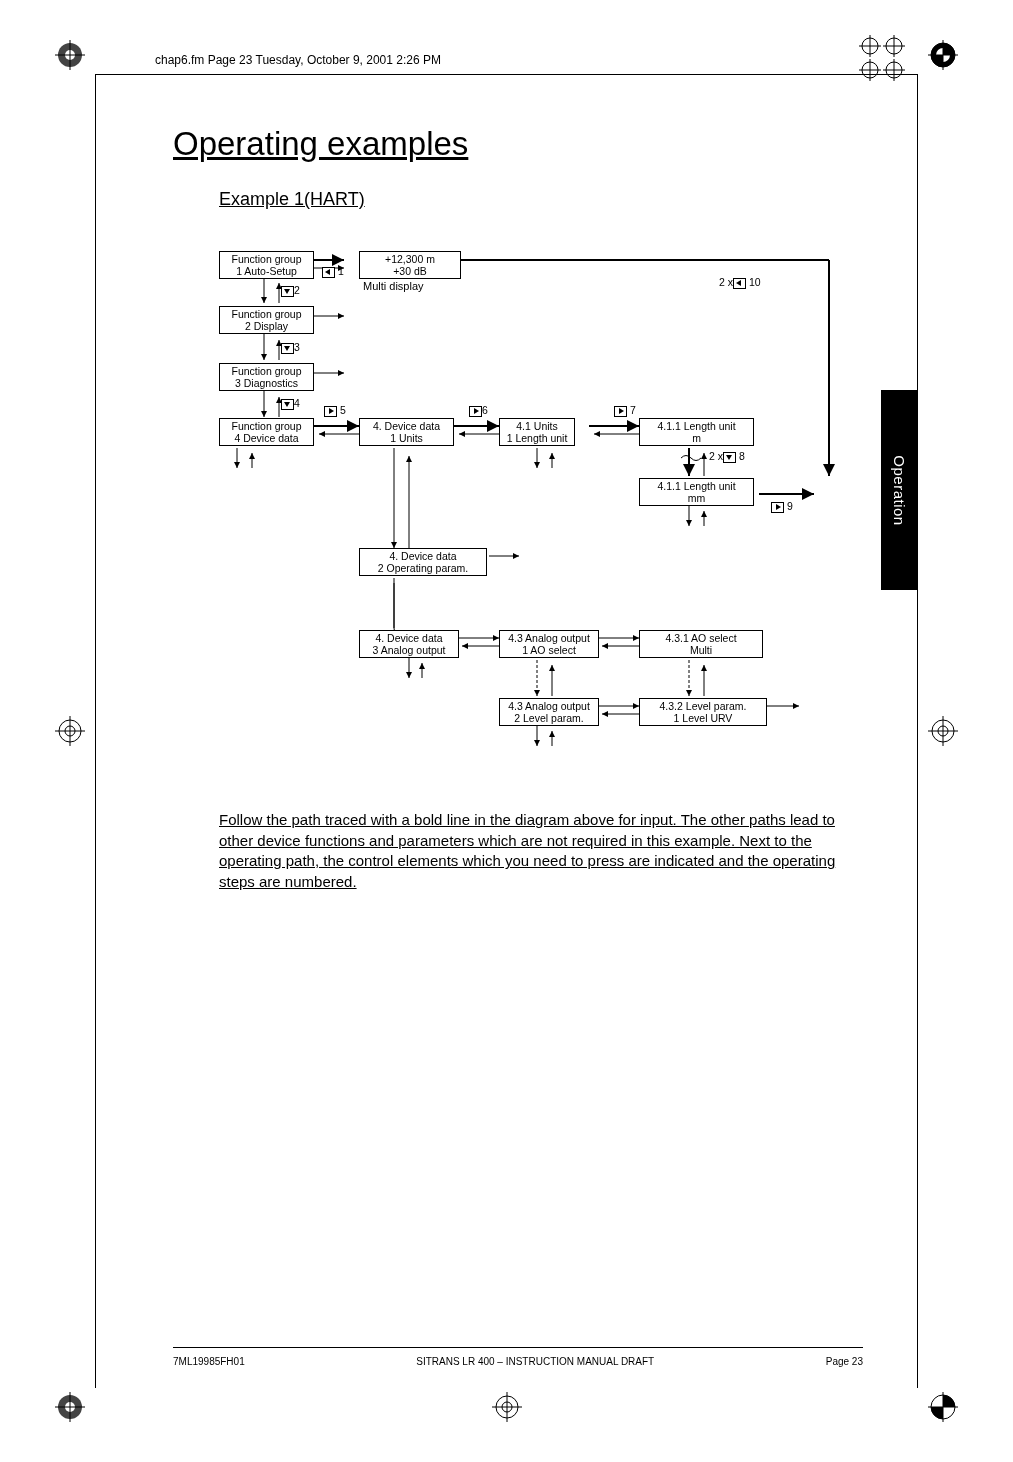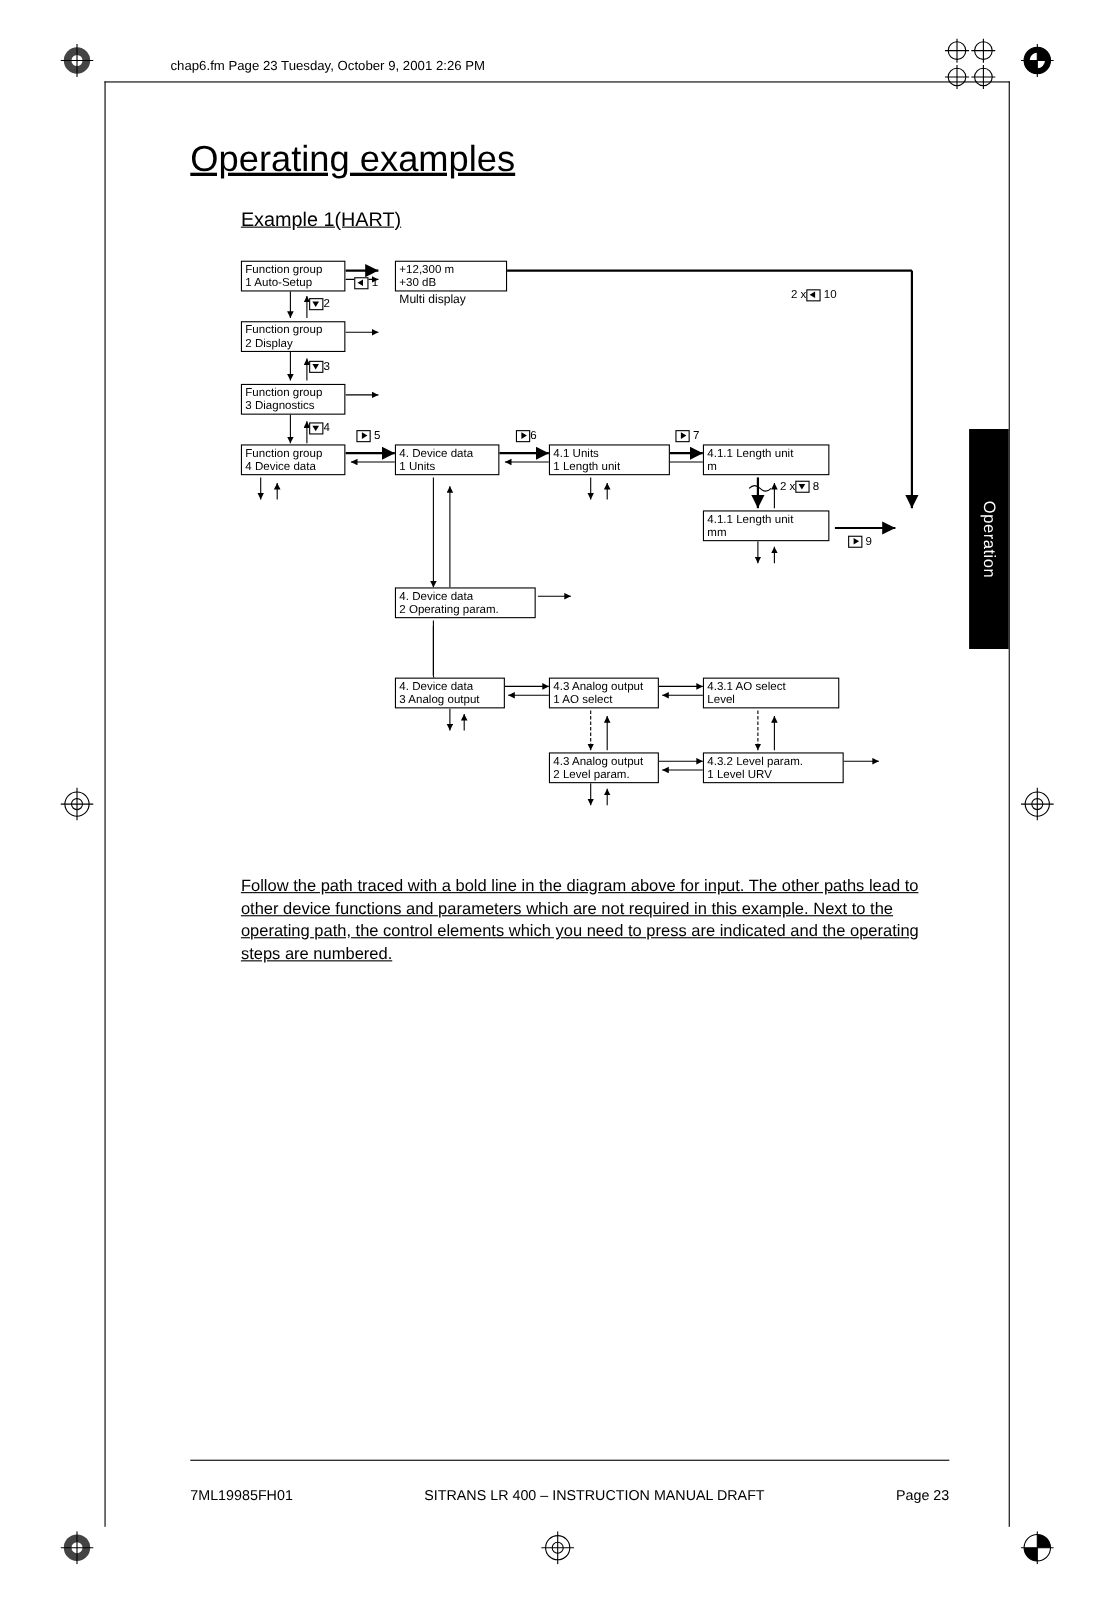"Function group" .diagram { margin-top: 24px -> 38px; text-align: none -> center }
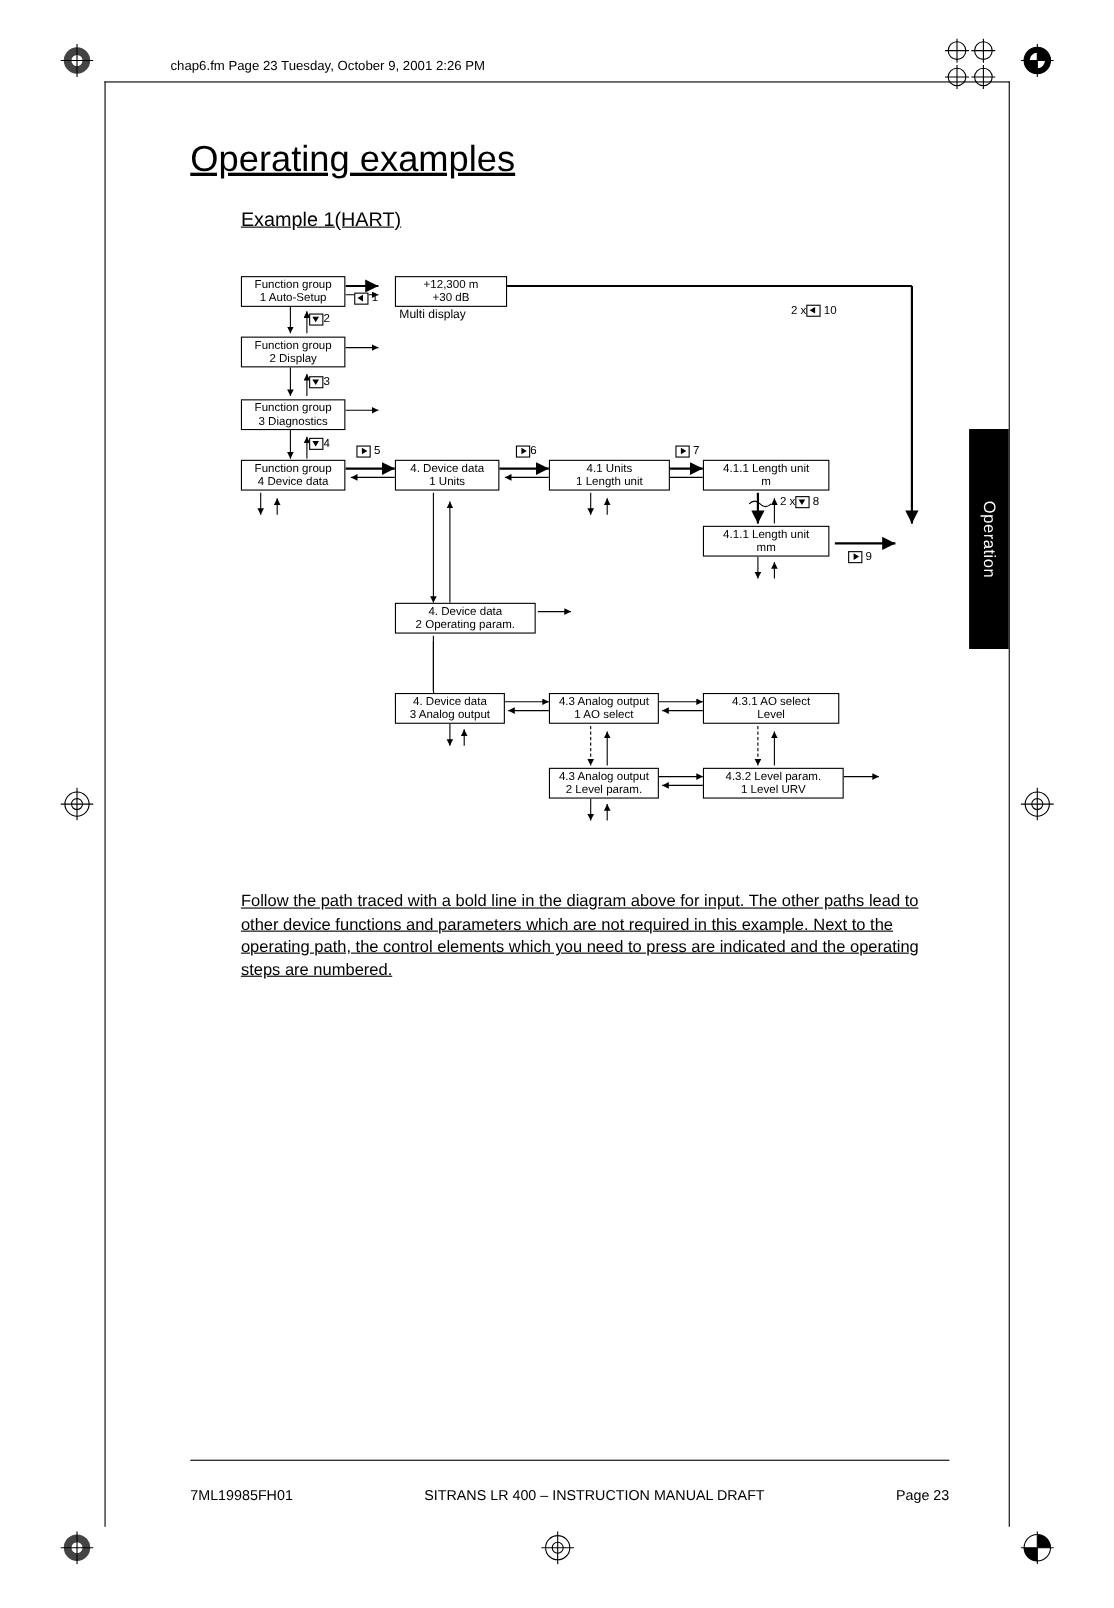"4.1 Units" div.box { width: 110px -> 76px }
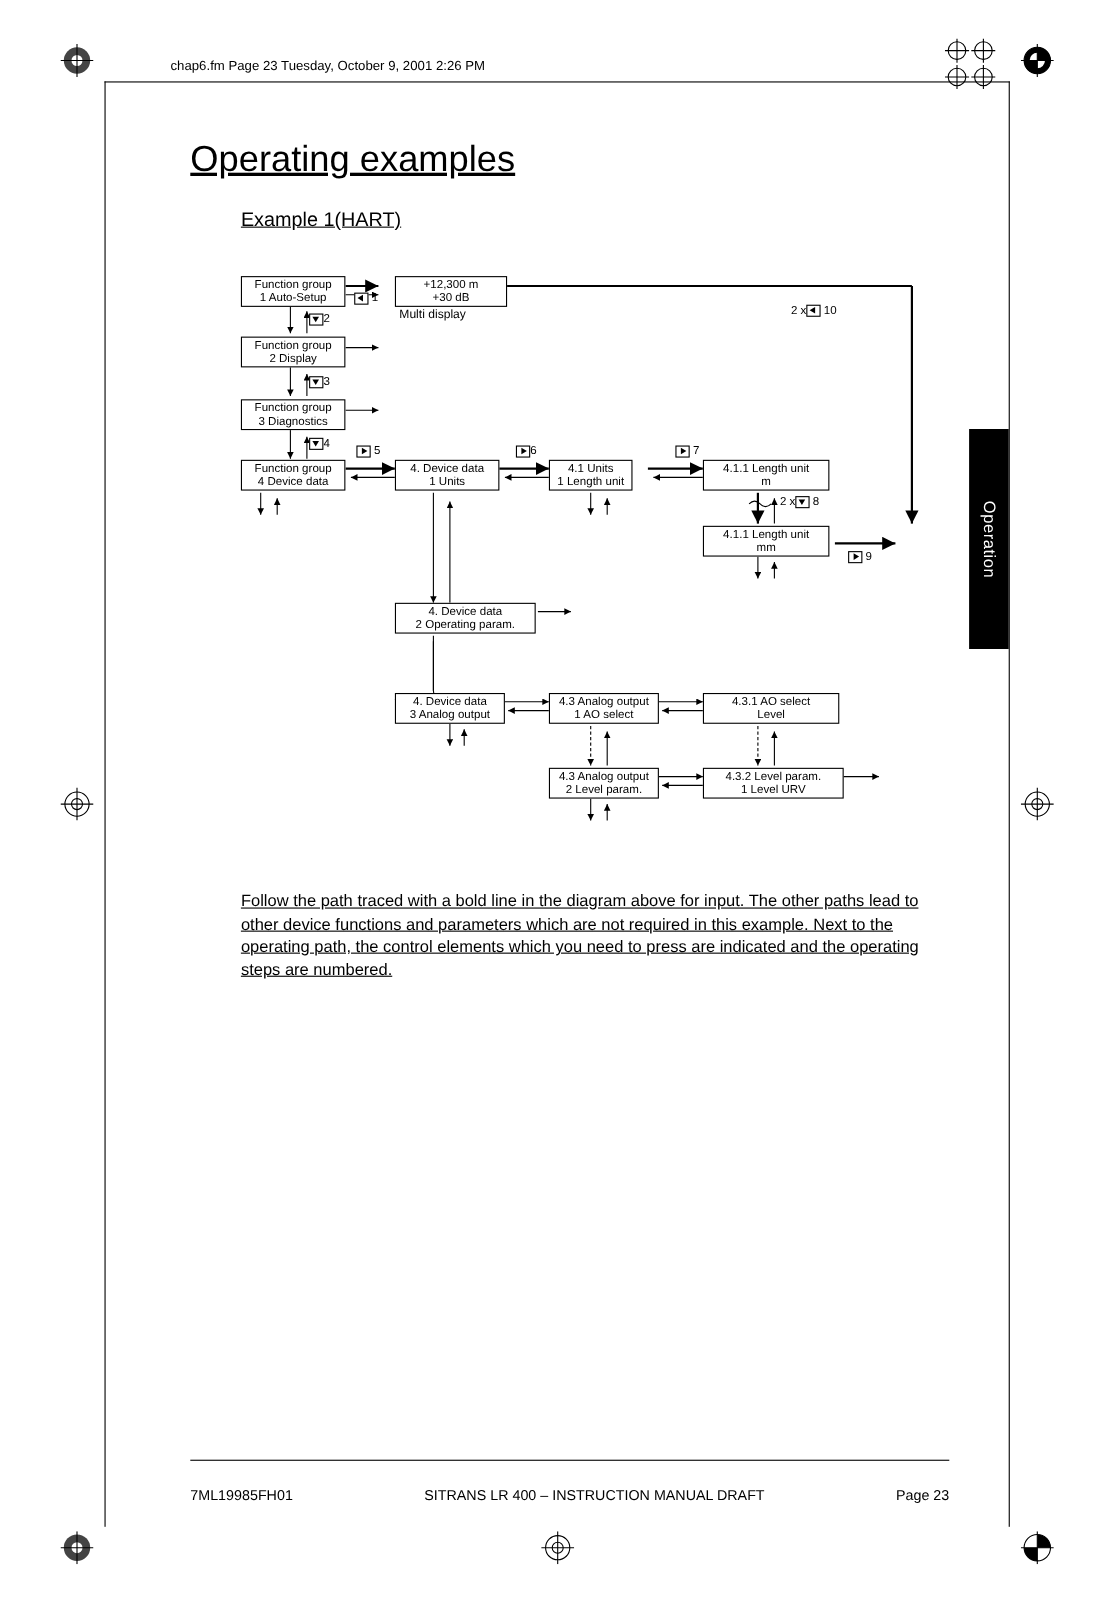"Level" span { text: Level -> Multi }
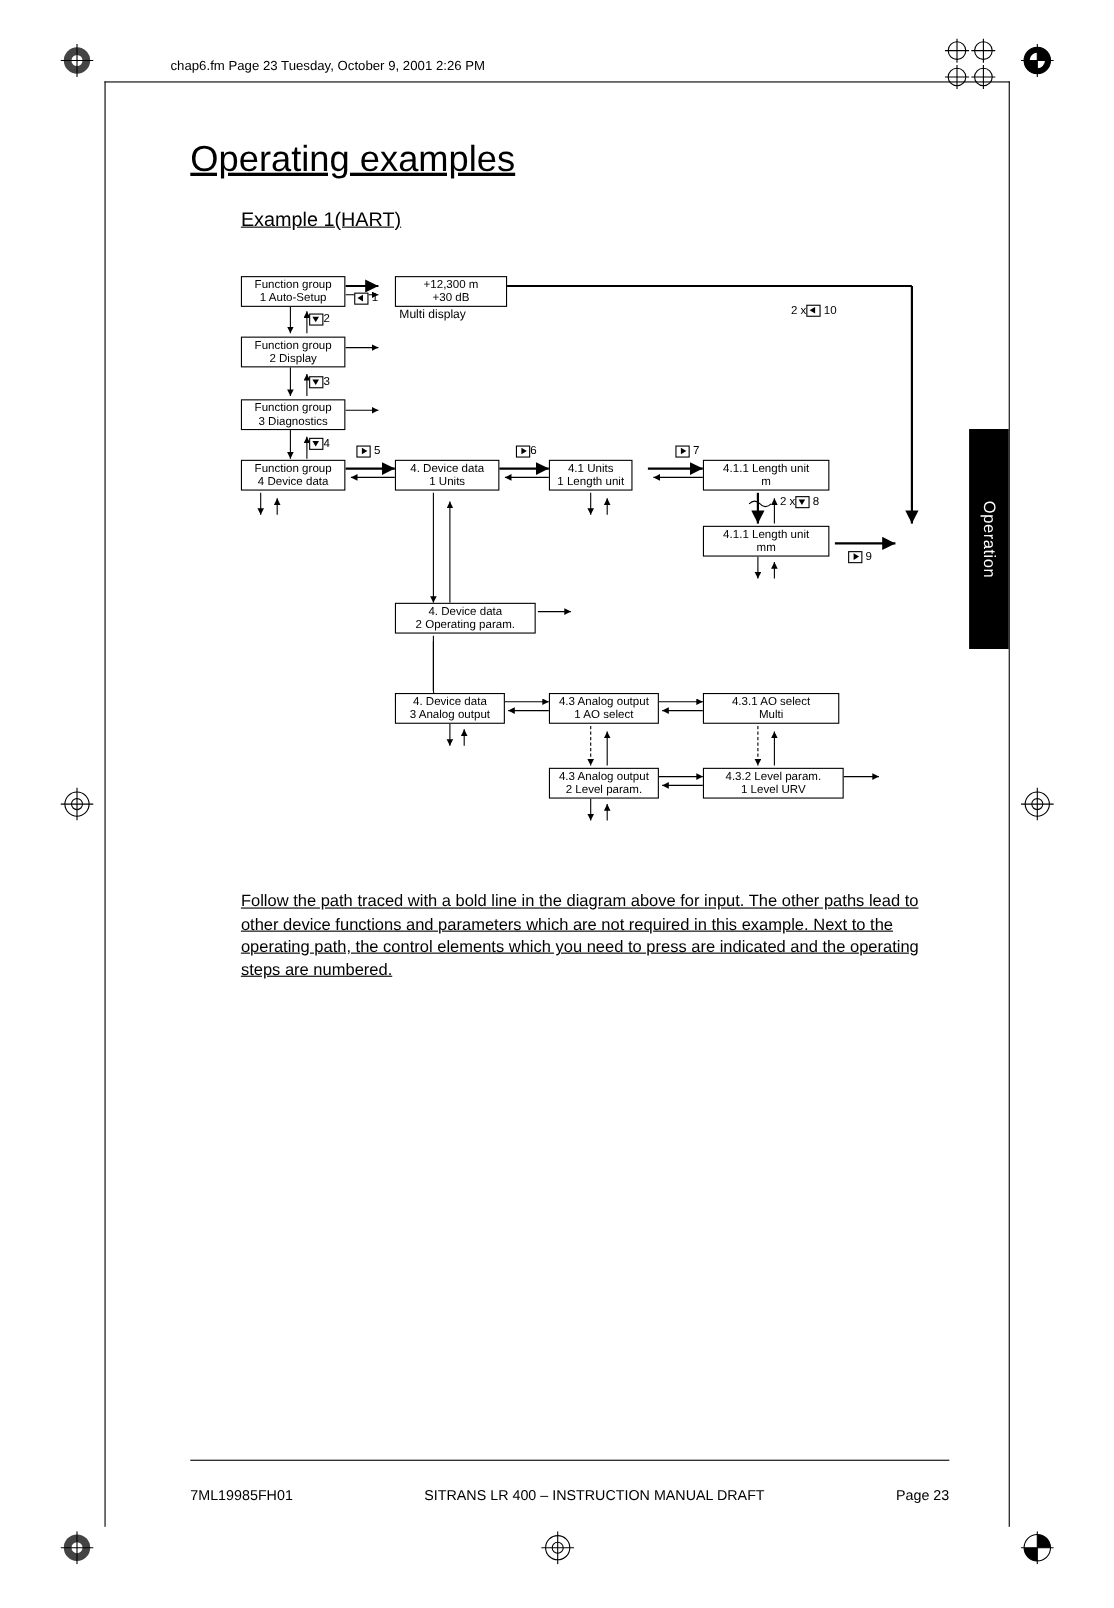"7ML19985FH01" .footer { font-size: 13px -> 10px; padding-top: 24px -> 8px }
